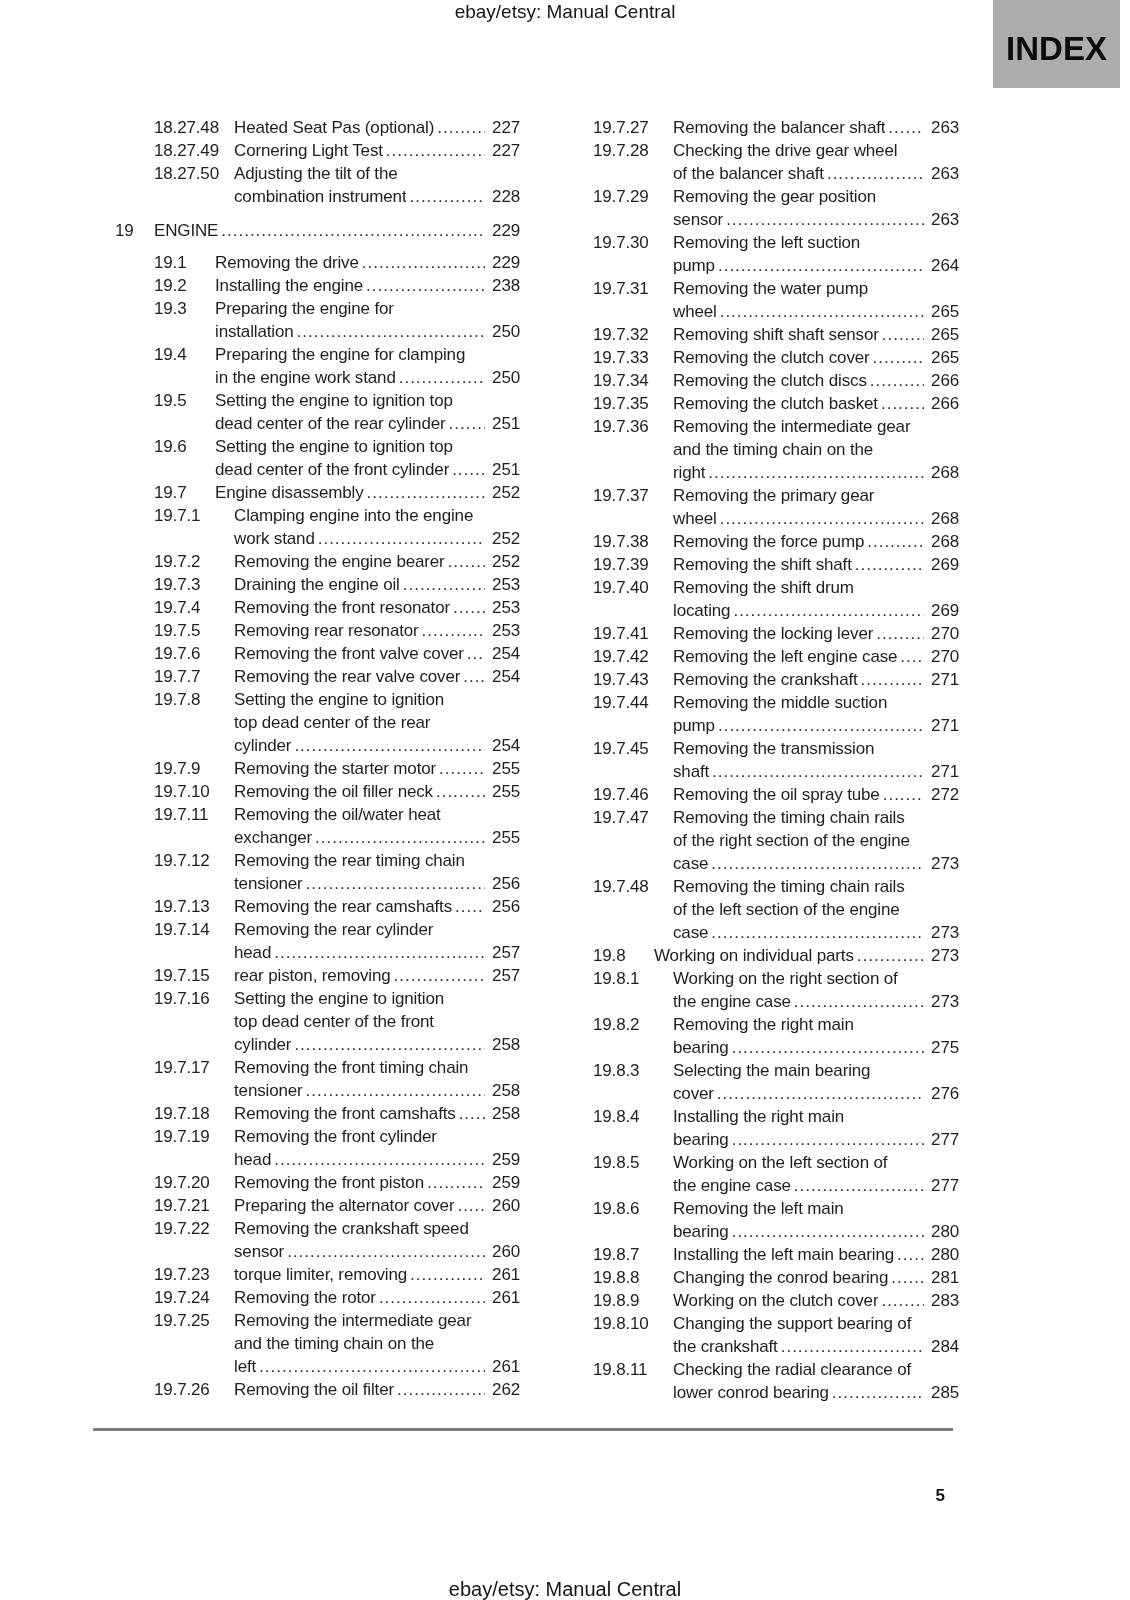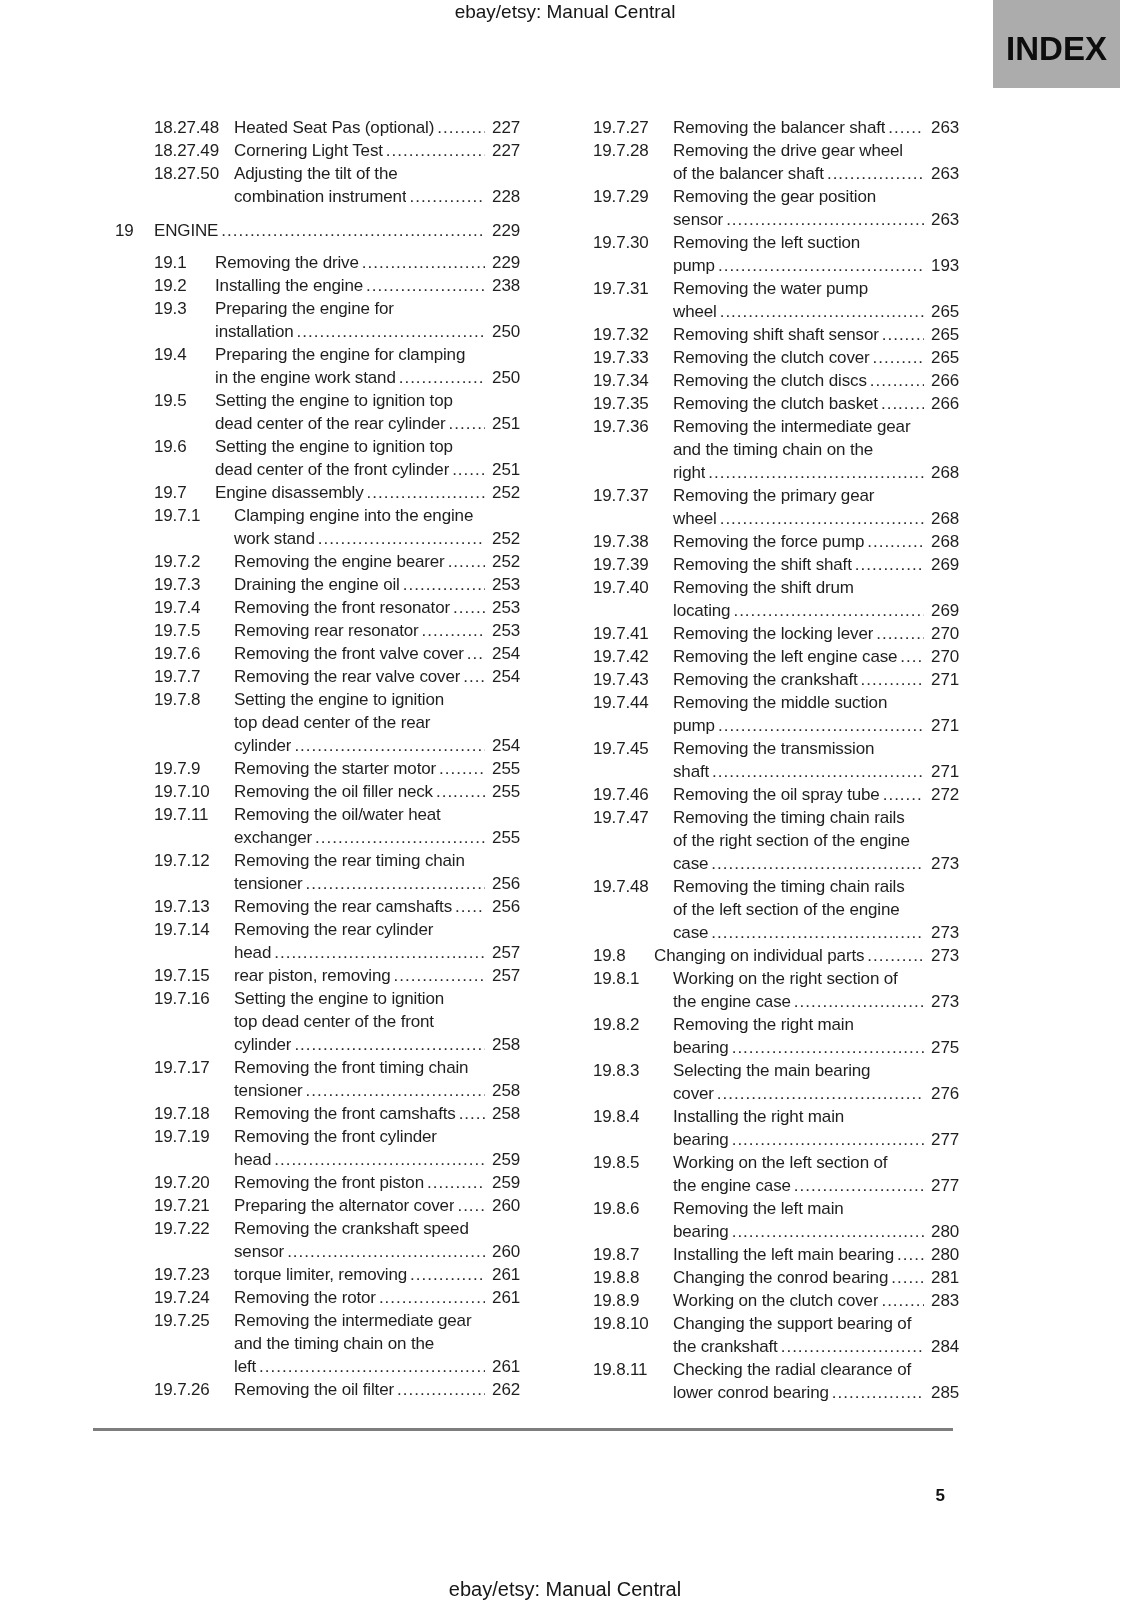"Removing the drive gear wheel" span.pre { text: Removing -> Checking }
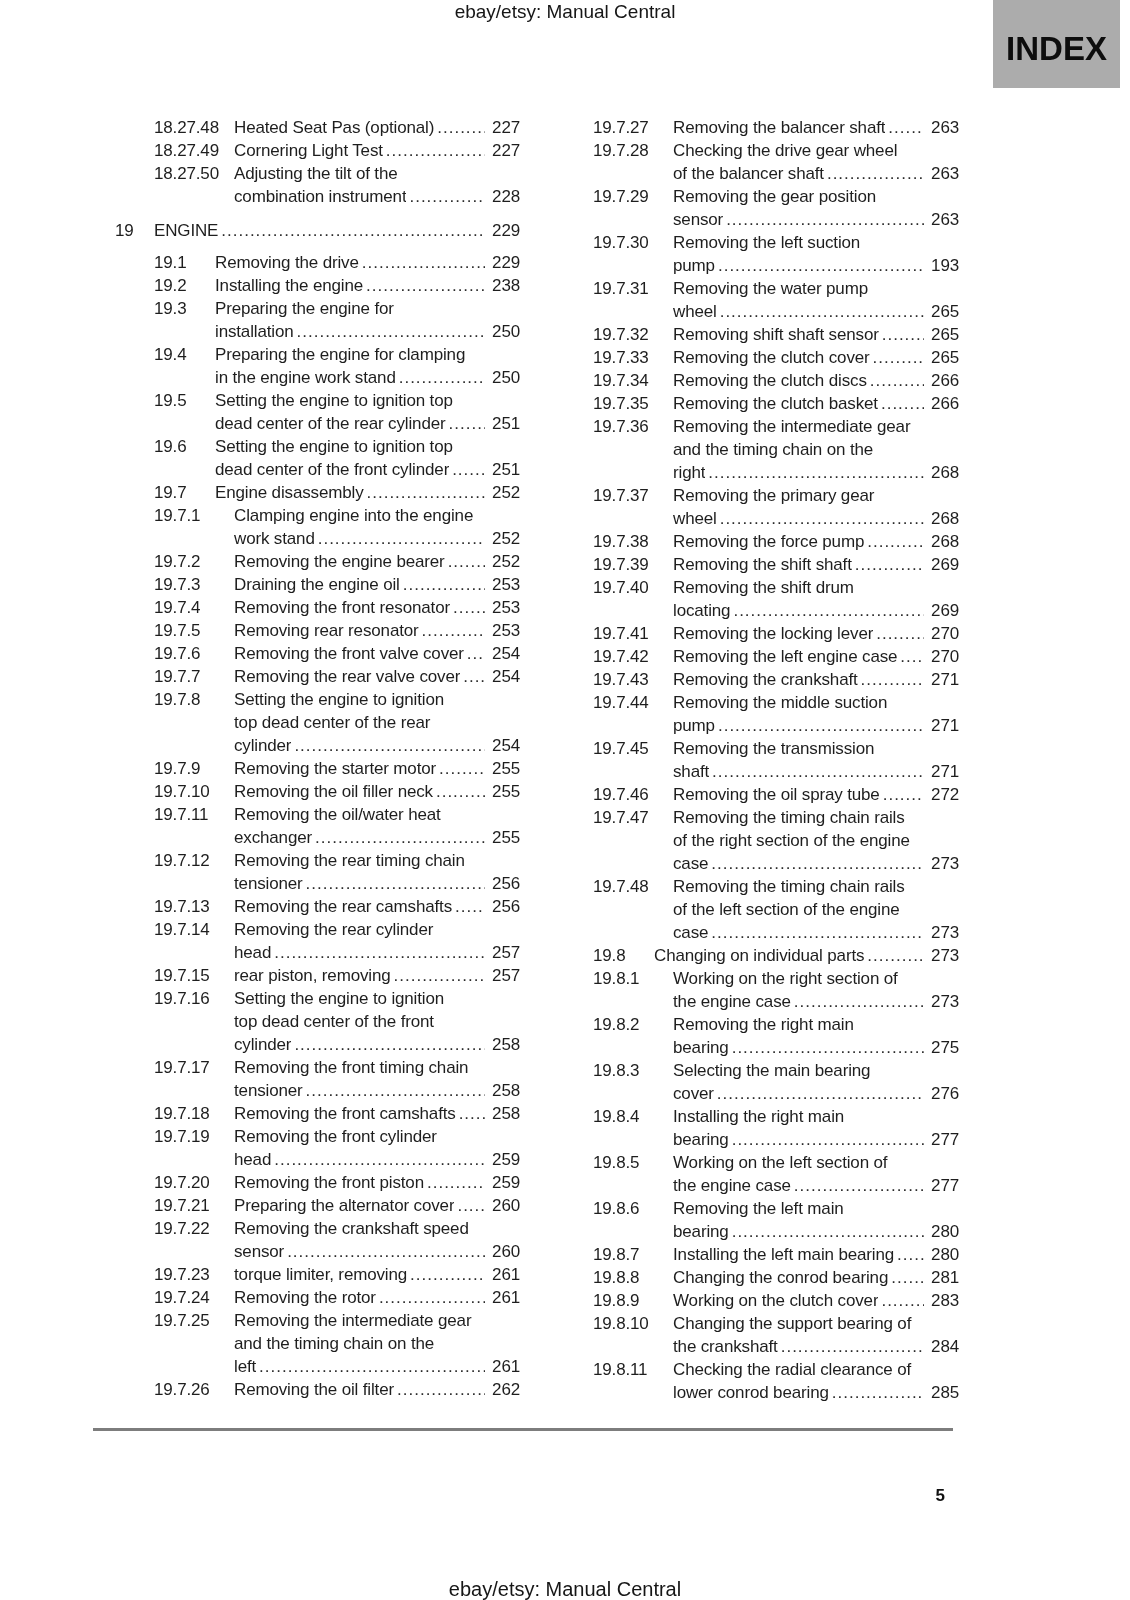"193" span.page-num { text: 193 -> 264 }
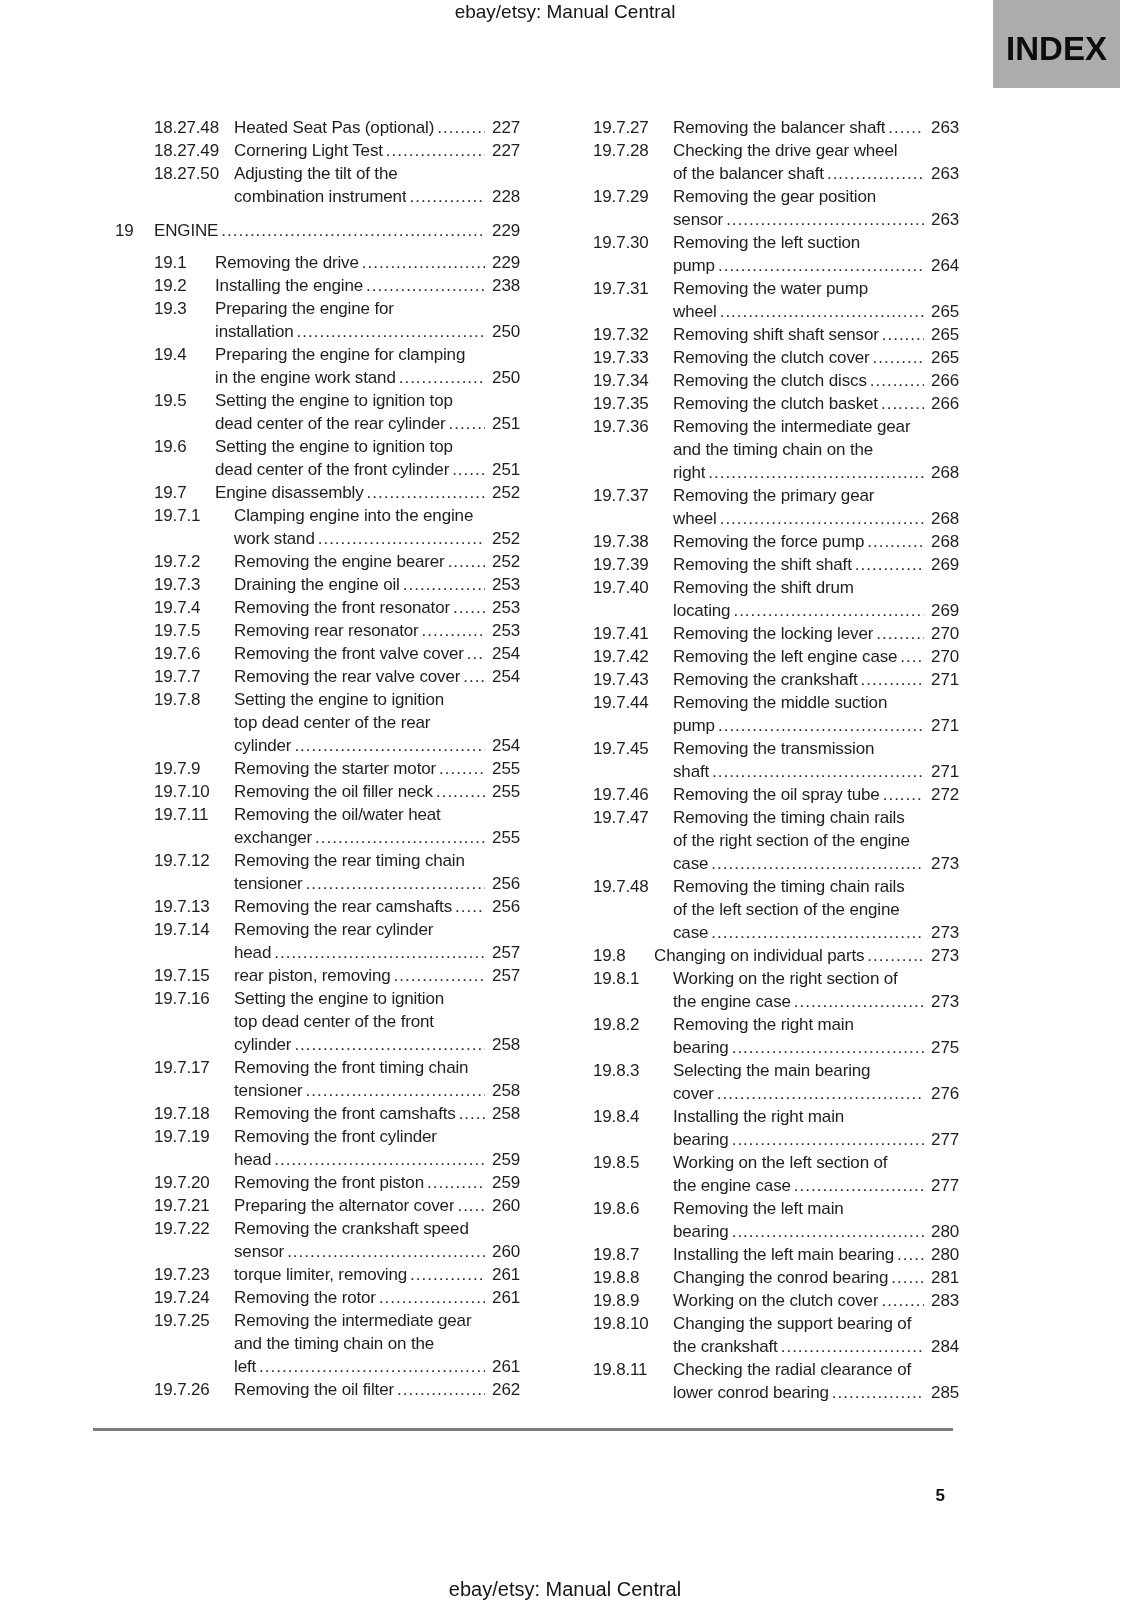"Changing on individual parts" span.last-text { text: Changing -> Working }
